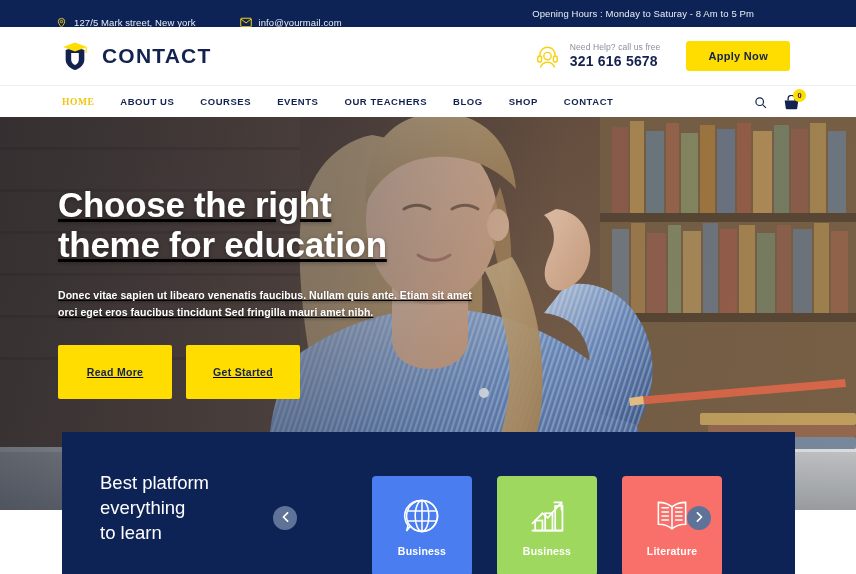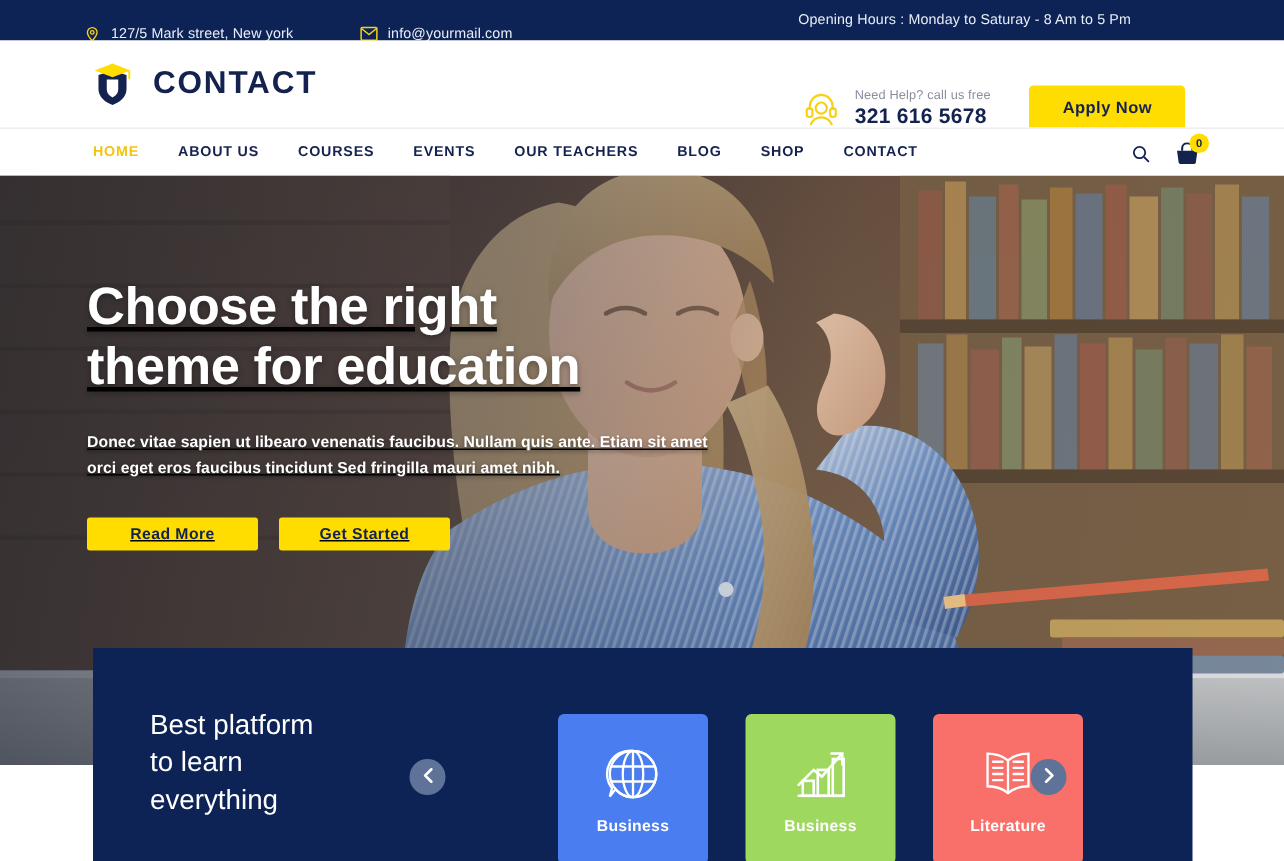"Need Help? call us free" .header-right { top: 16px -> 0 }
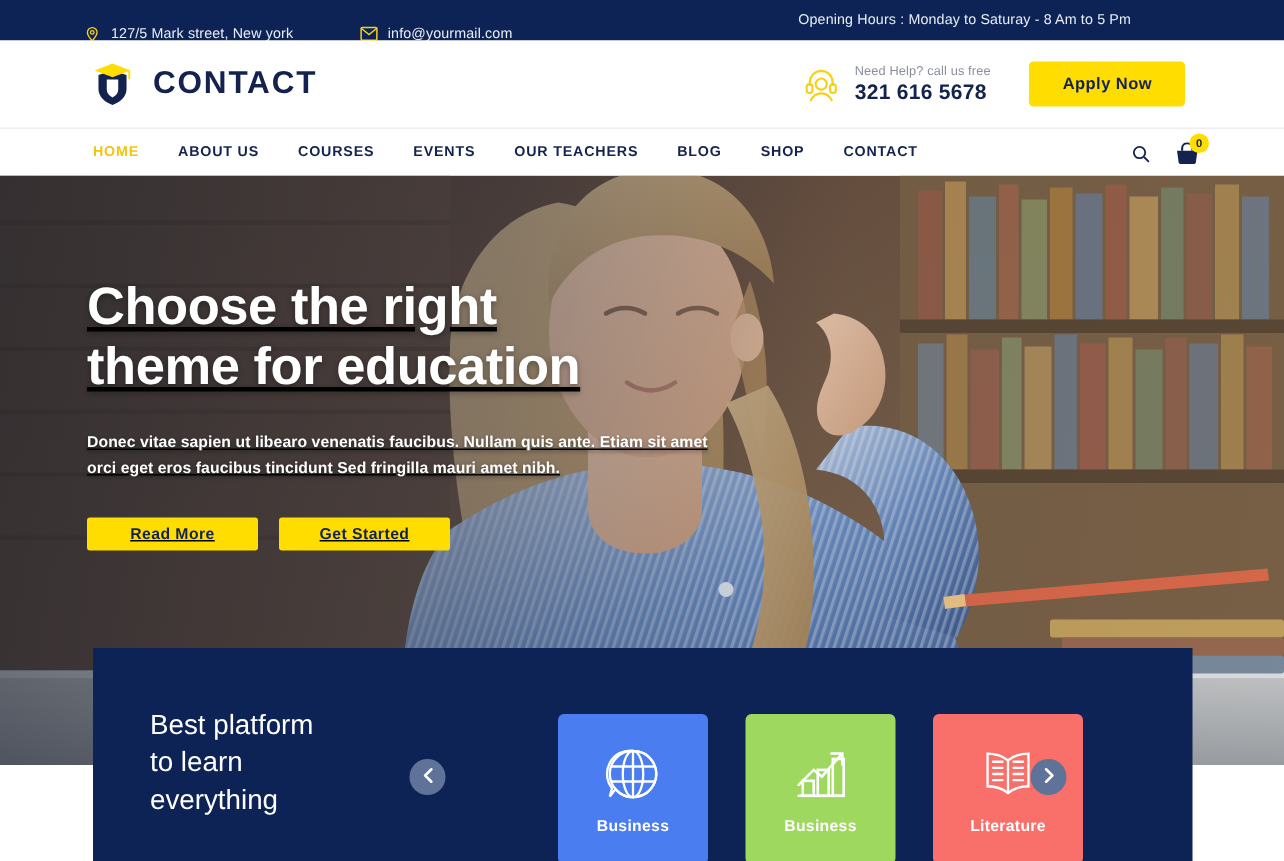"HOME" .nav-item.active { font-family: none -> Liberation Serif, serif }
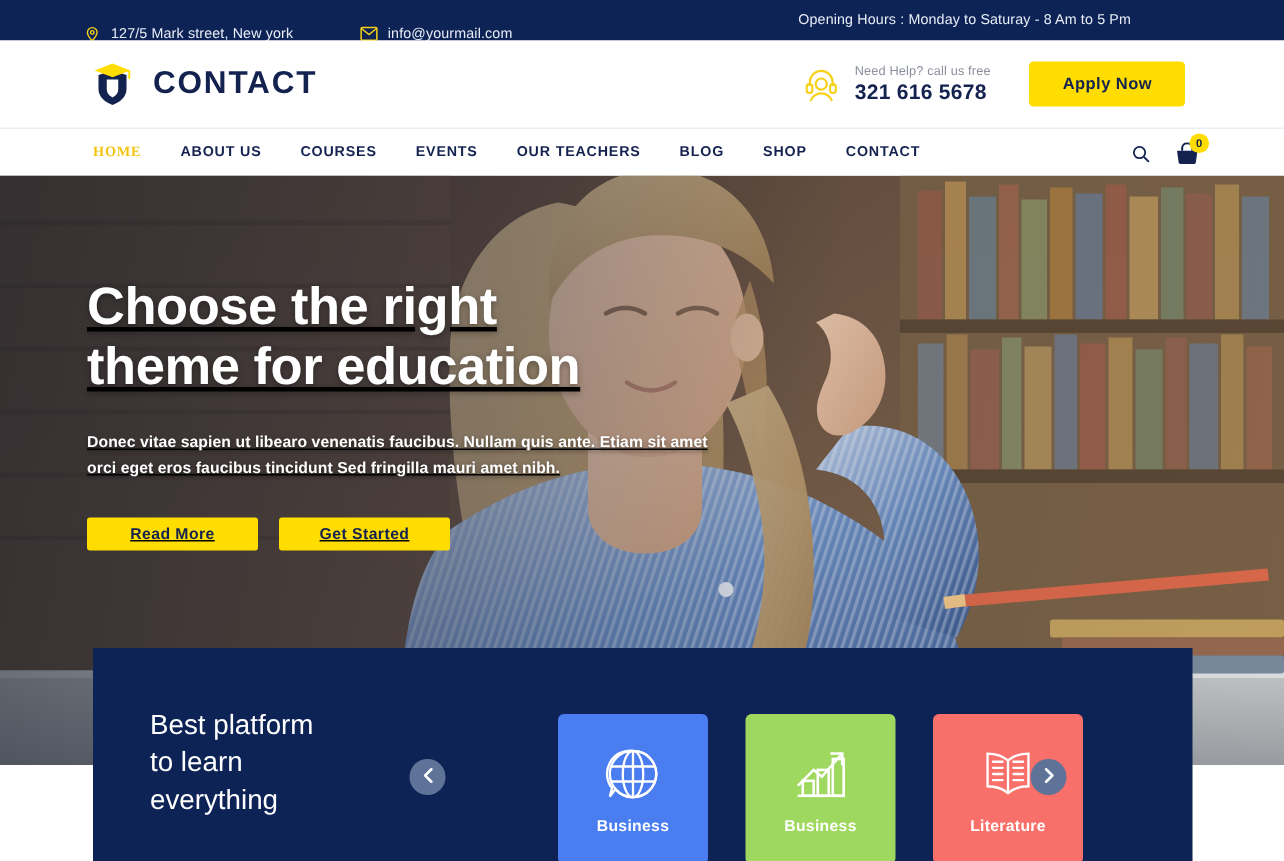"Read More" .hero-btn { padding: 5px 0 -> 21px 0 }
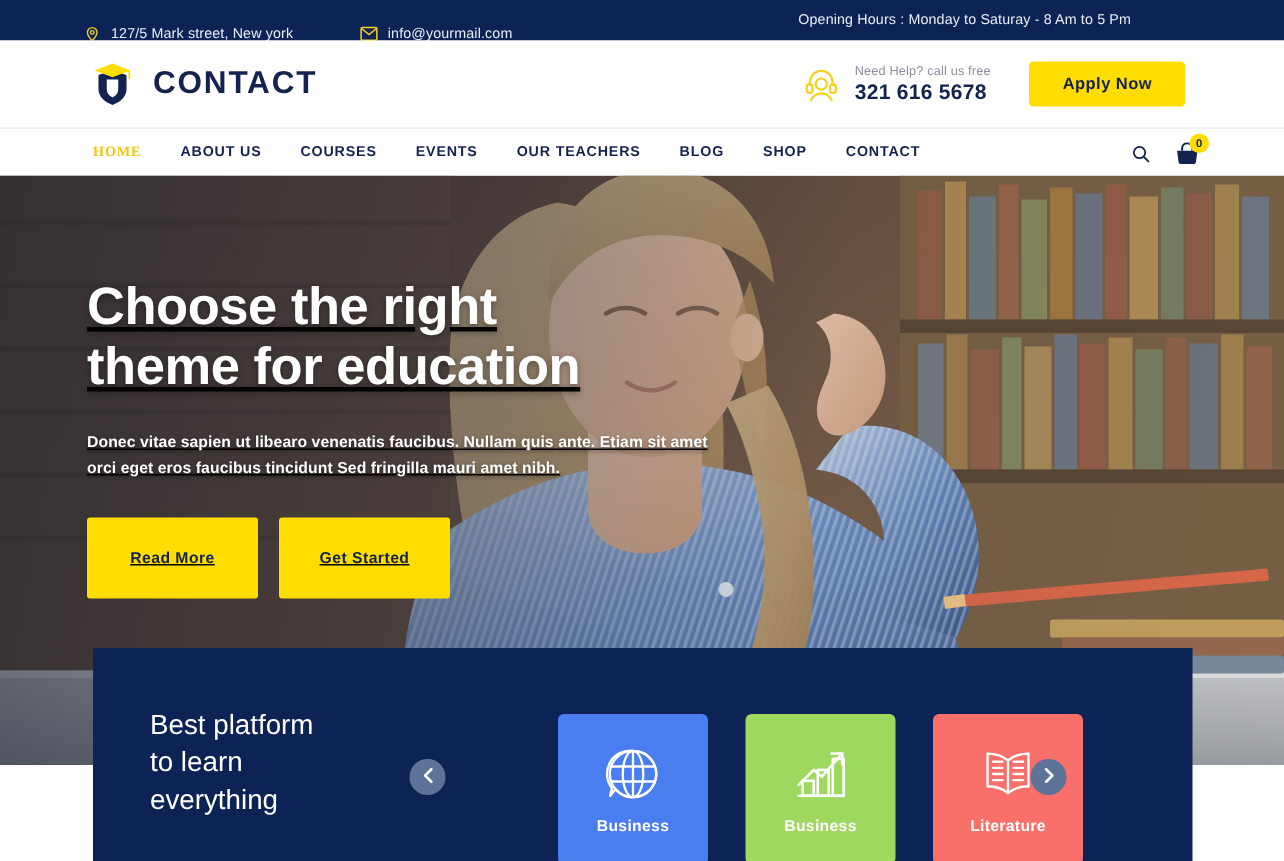"to learn" div { order: before "everything" -> after "everything" }
